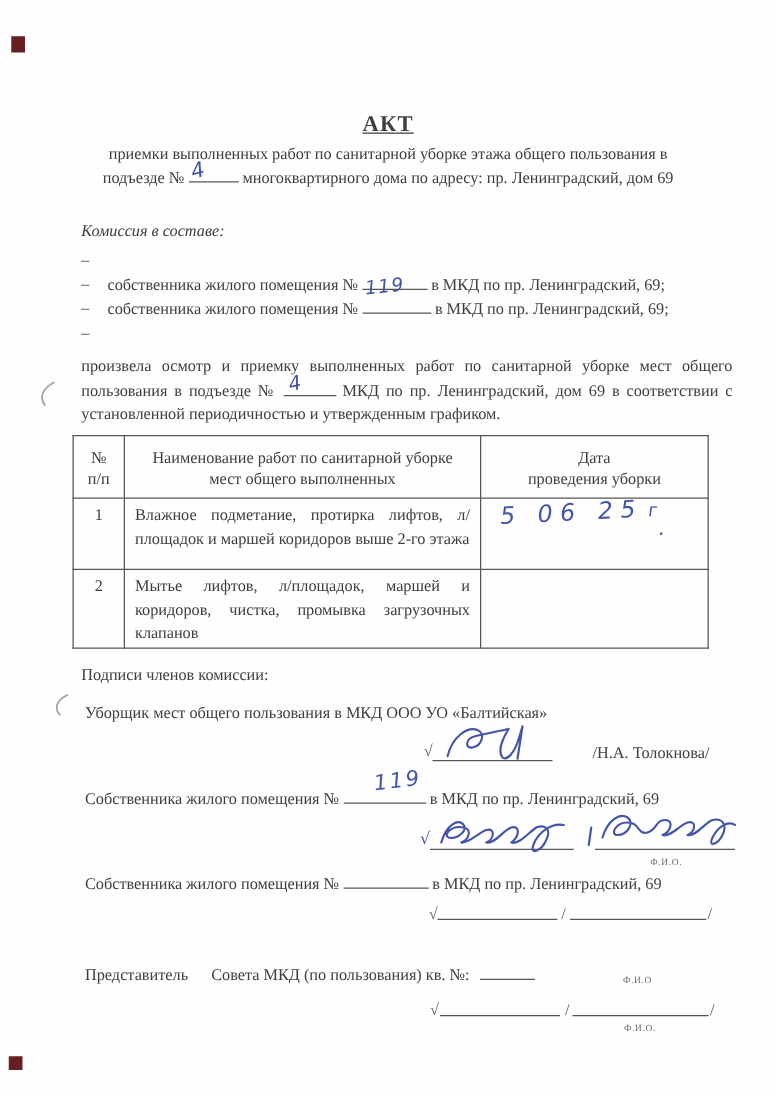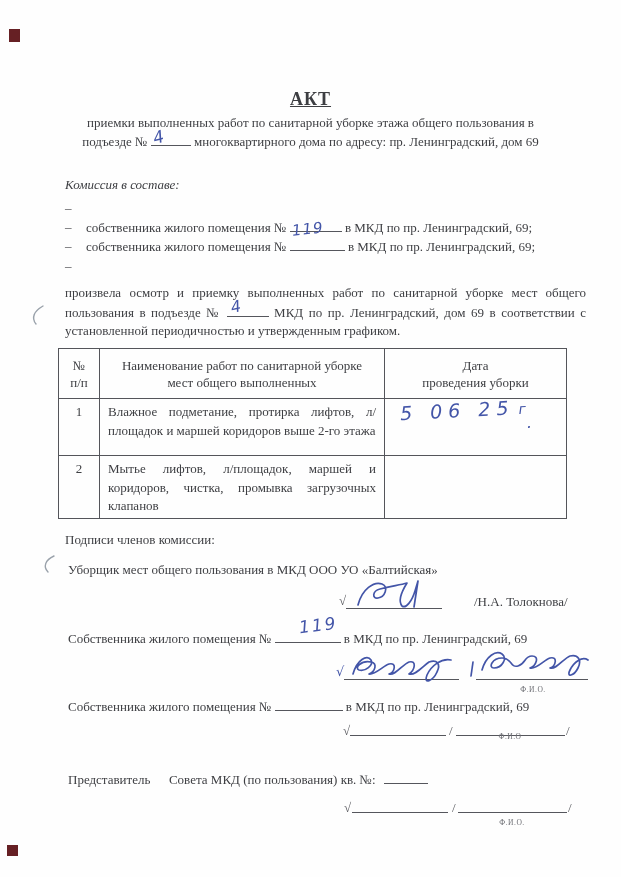"Ф.И.О" div.abs { top: 728px -> 775px }
